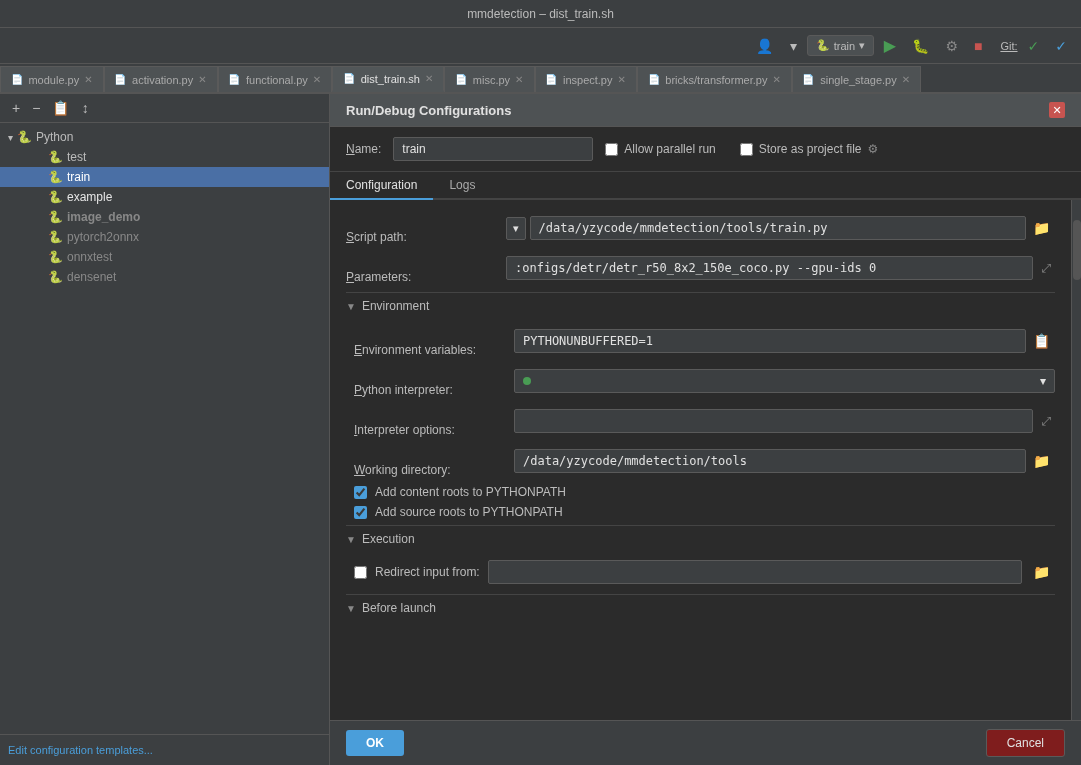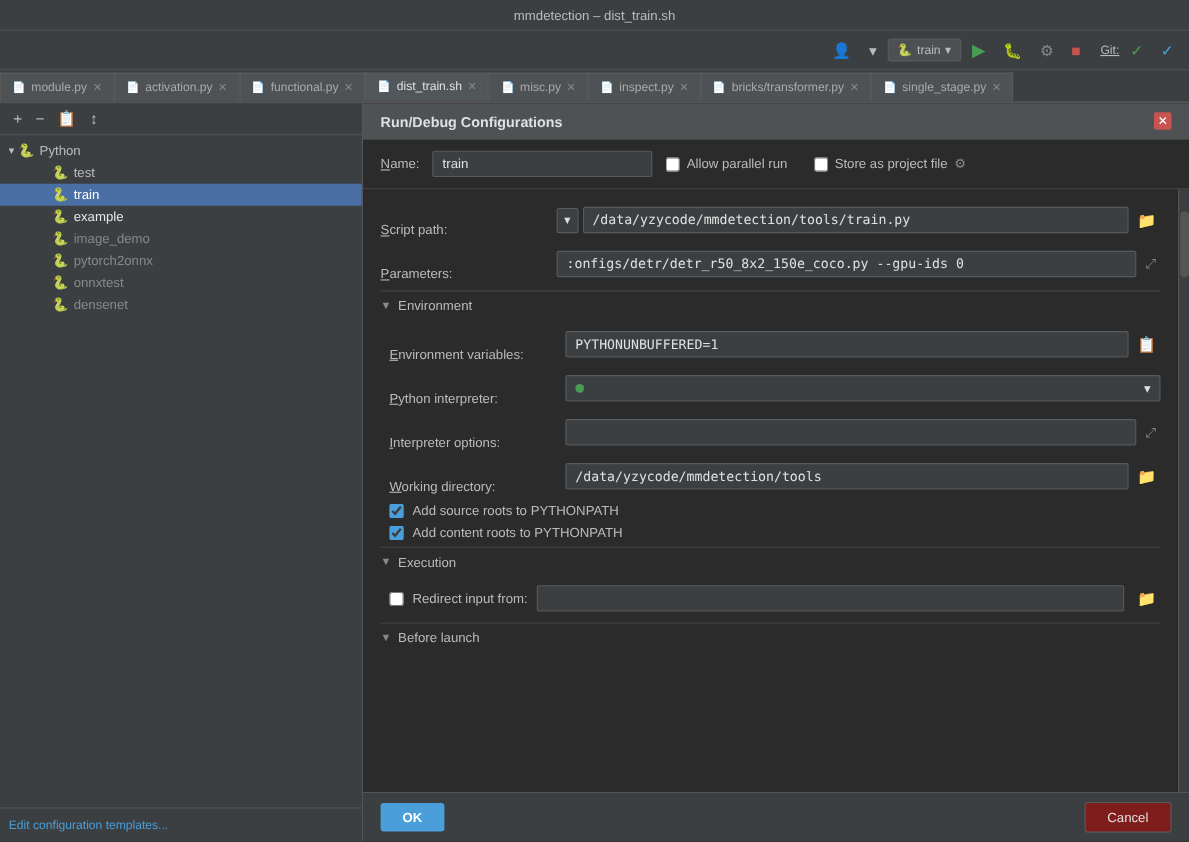"Configuration" div.inner-tabs { html: none -> <div> <div> <span>Configuration</span> </div> <div> <span>Logs</span> </div> </div> }
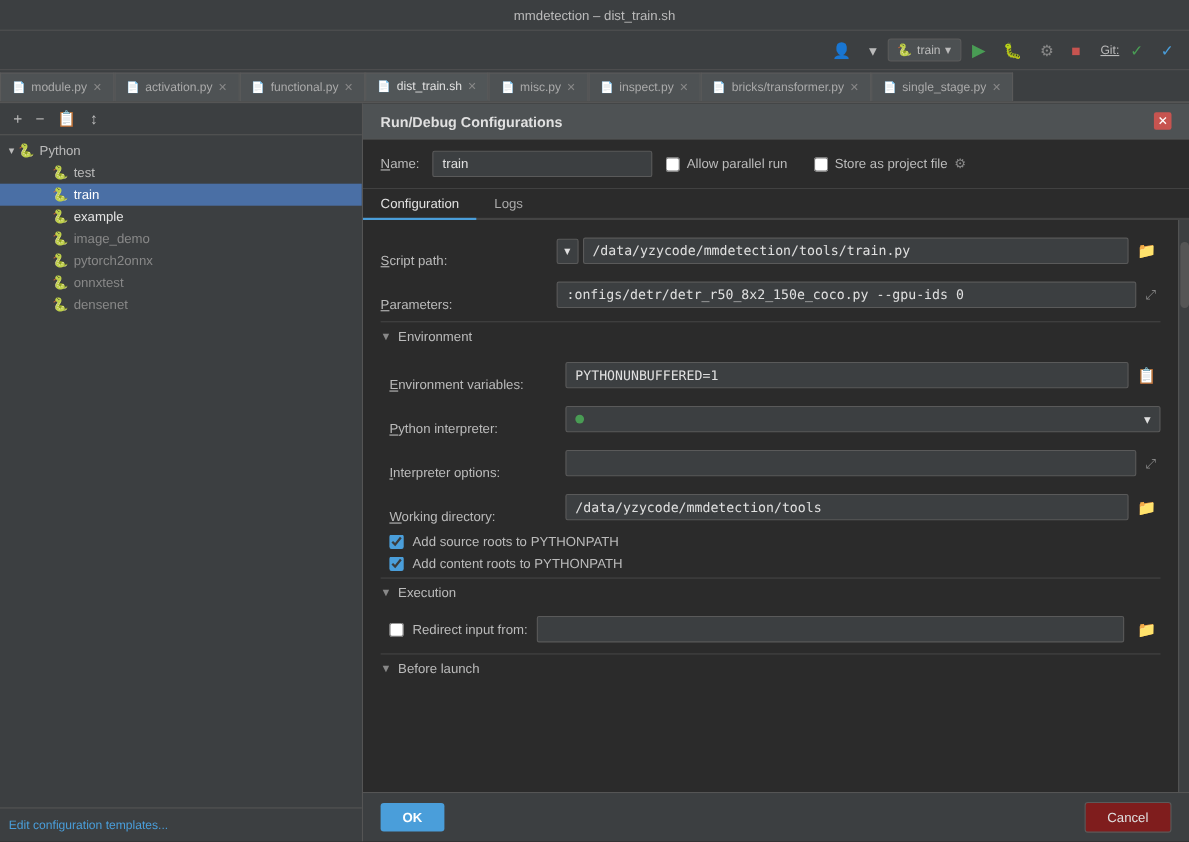"image_demo" span { font-weight: none -> bold }
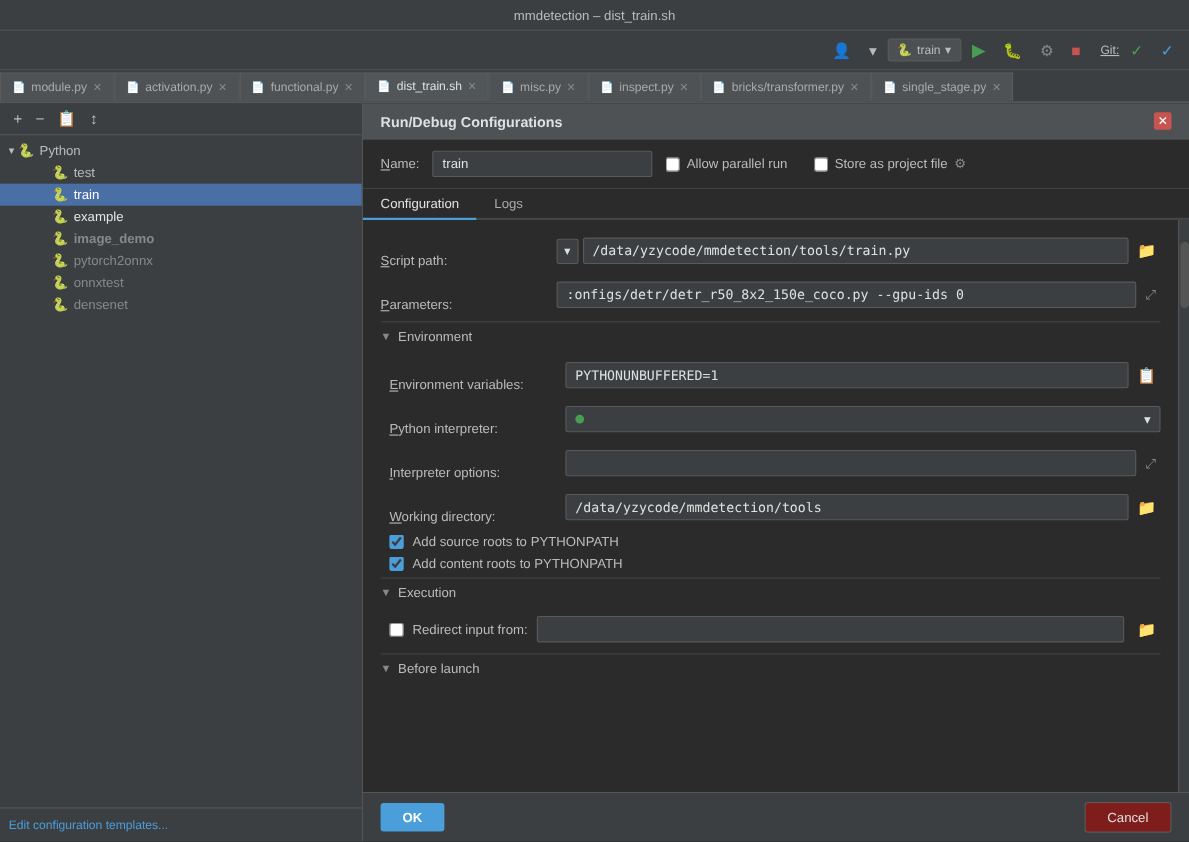"Add source roots to PYTHONPATH" div.checkbox-row { order: before "Add content roots to PYTHONPATH" -> after "Add content roots to PYTHONPATH" }
